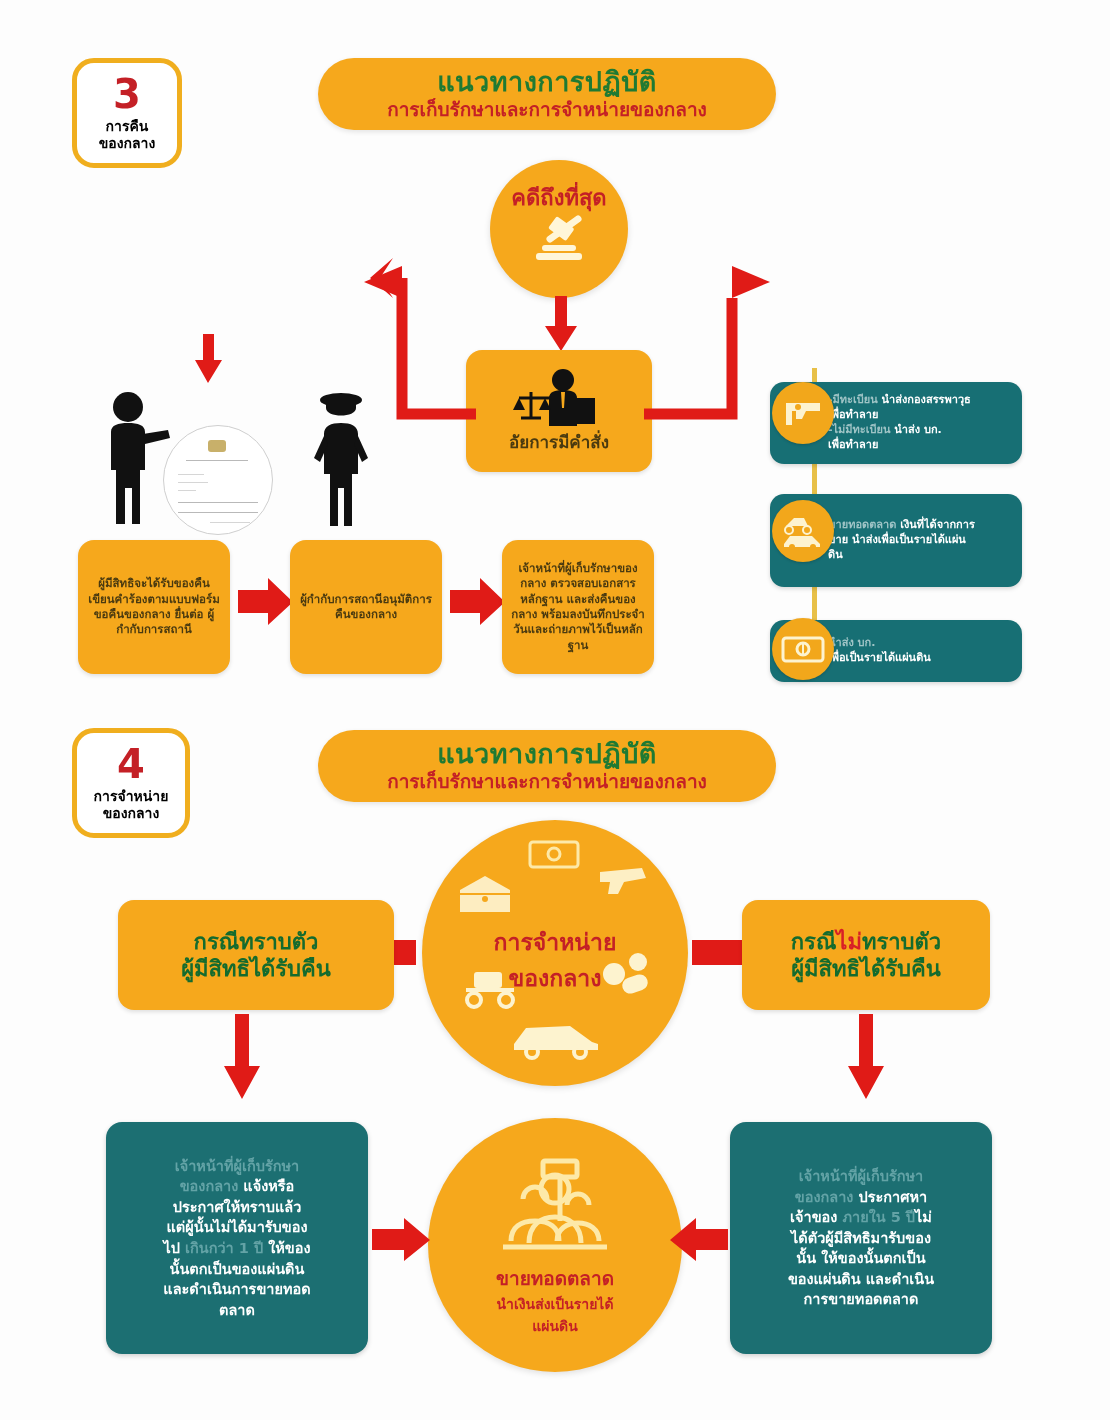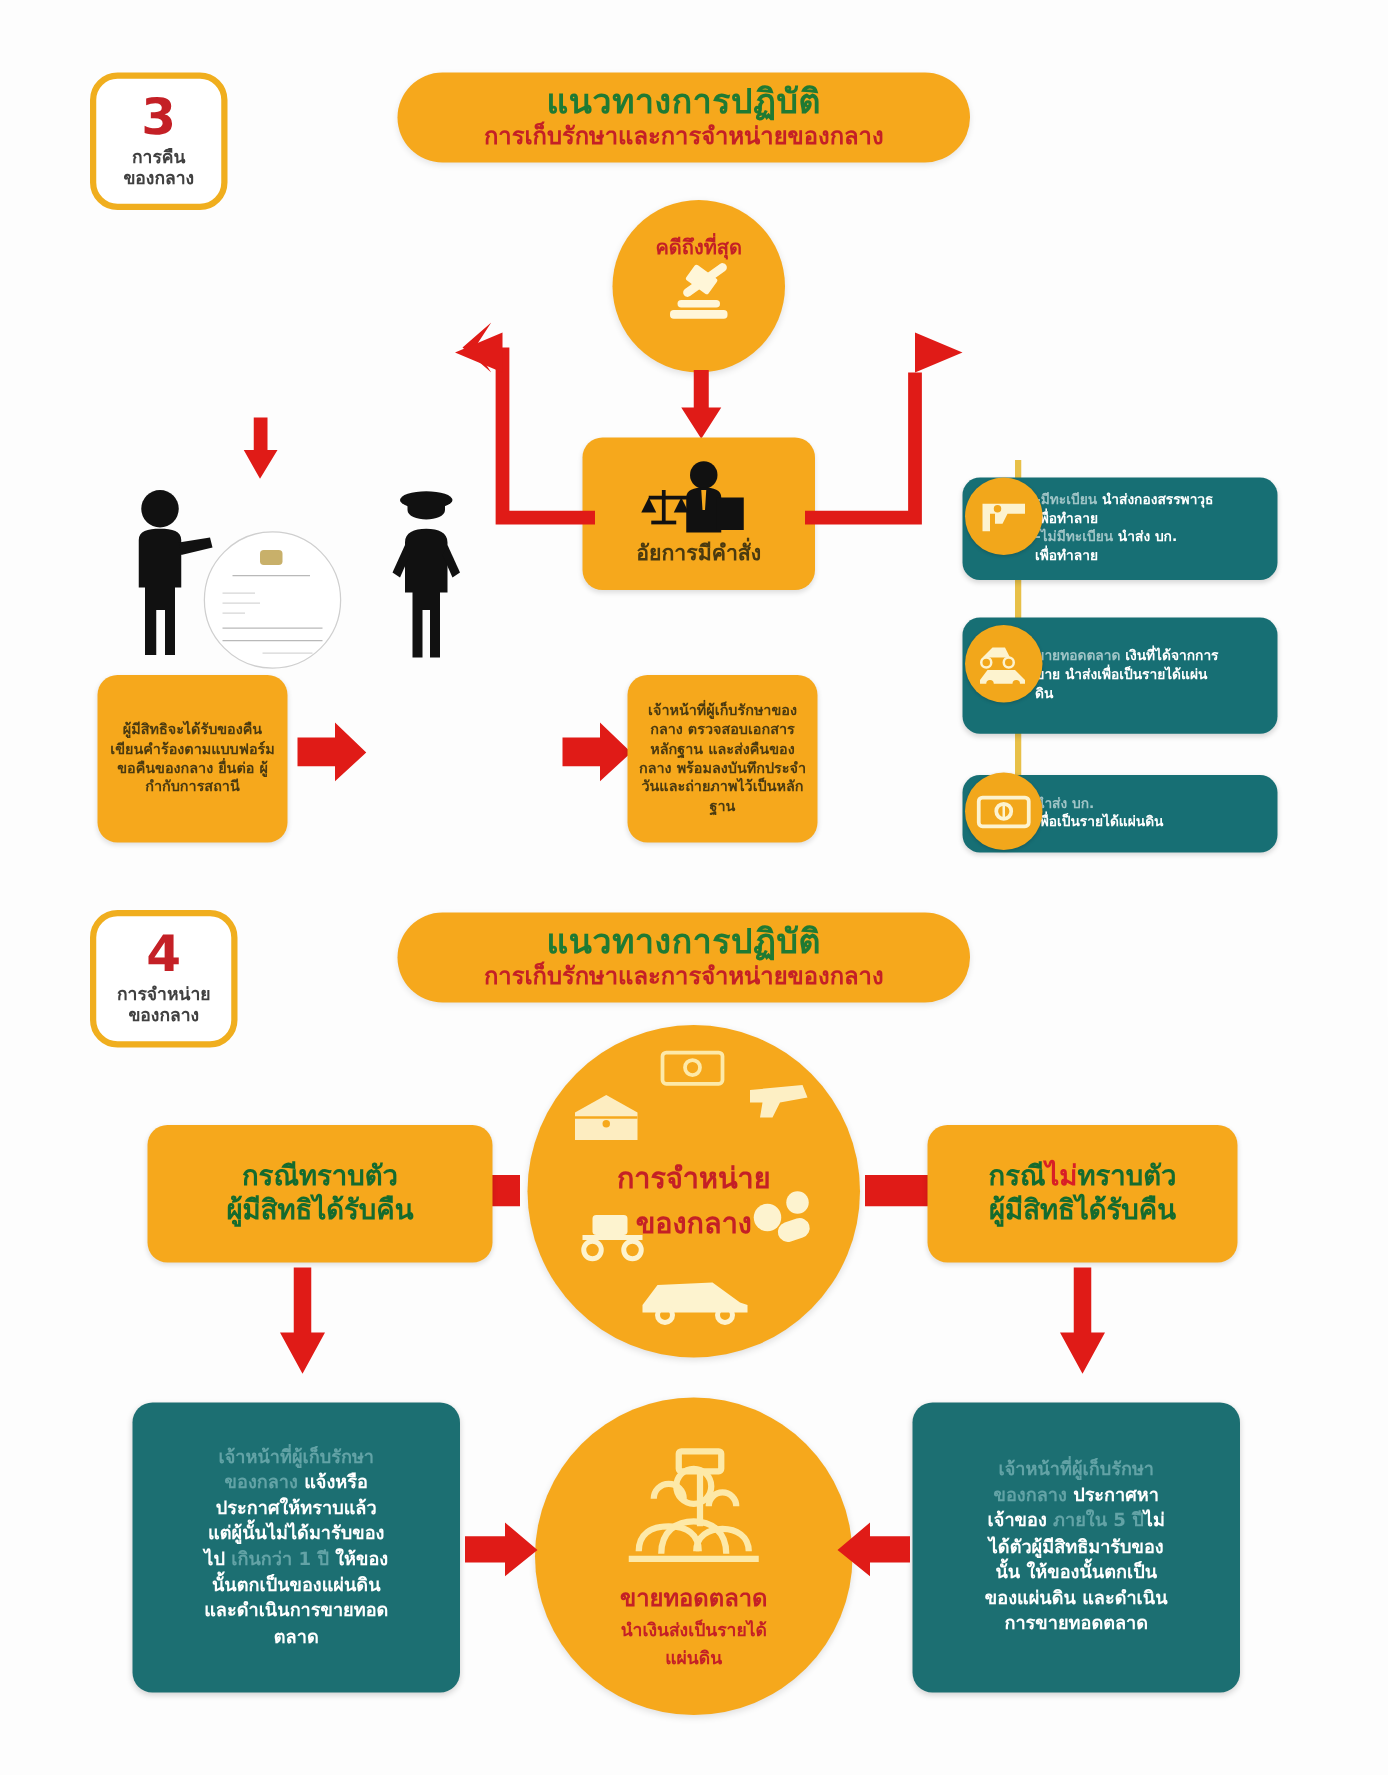"การคืน" .sec-l1,.sec-l2 { color: #404040 -> #000000 }
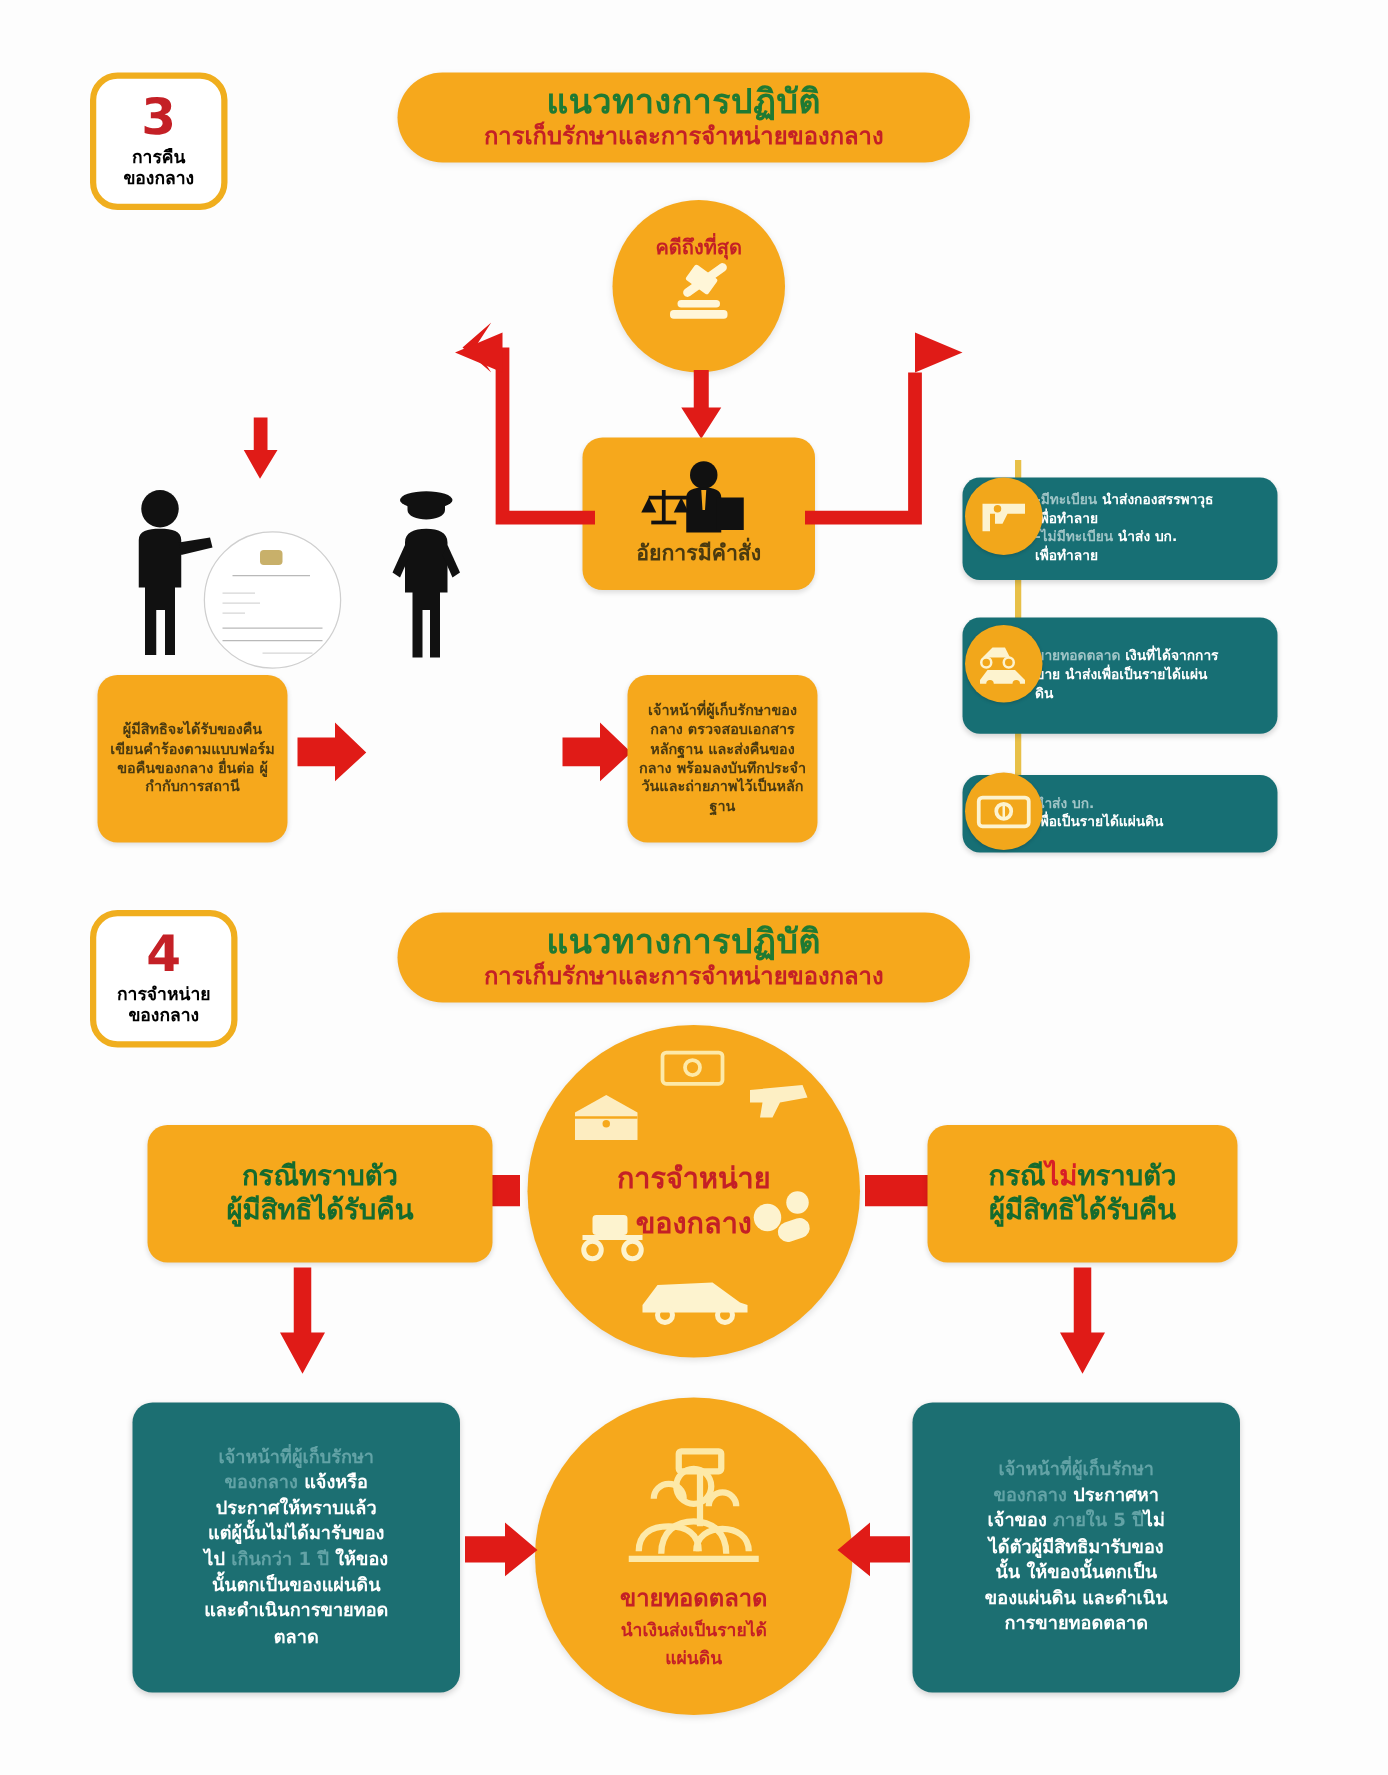"คดีถึงที่สุด" div.circle-label-red { font-size: 16px -> 22px }
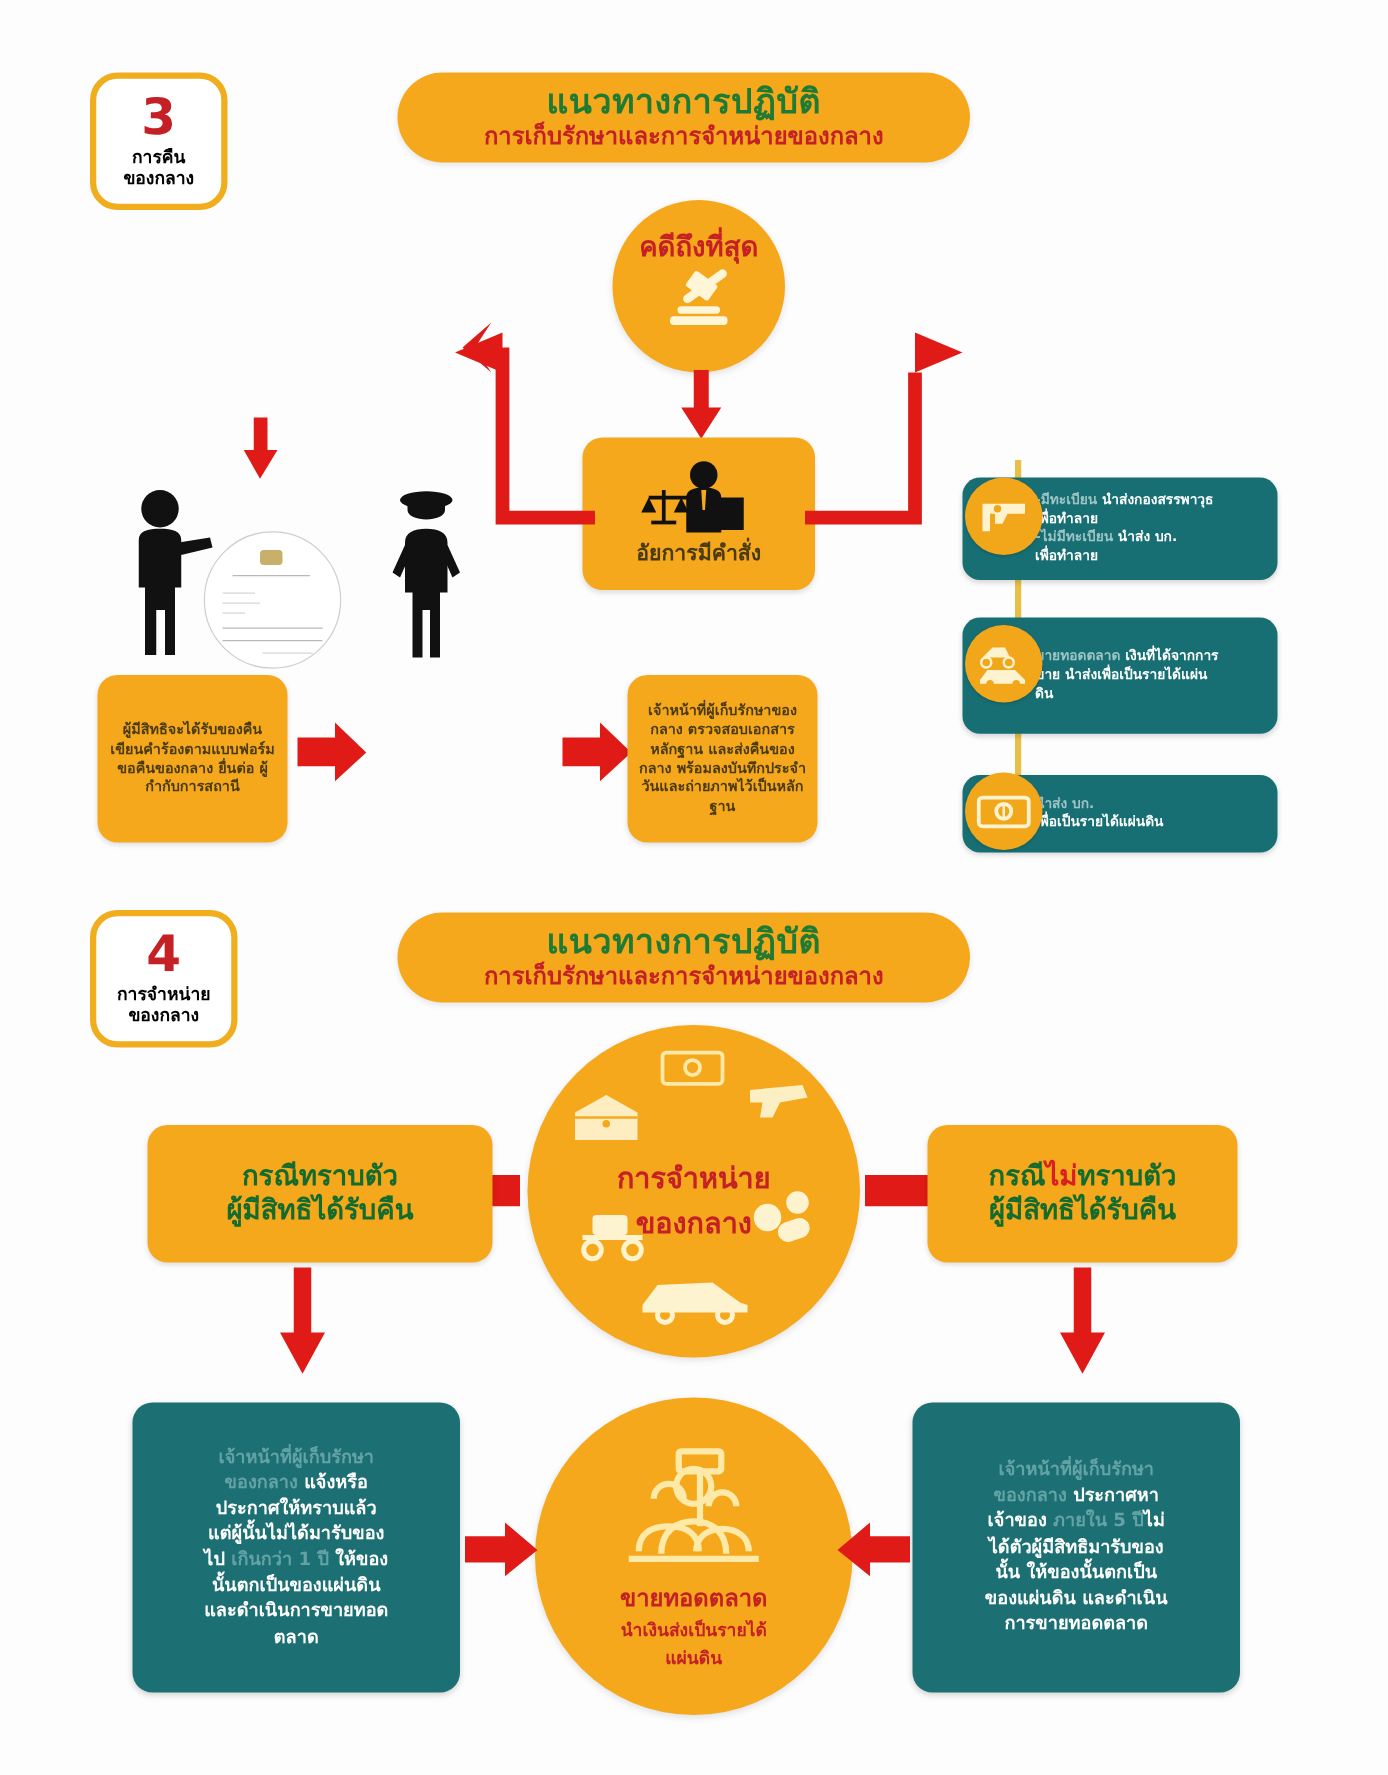"ผู้กำกับการสถานีอนุมัติการคืนของกลาง" div.abs { html: none -> <div> <span>ผู้กำกับการสถานีอนุมัติการคืนของกลาง</span> </div> }
